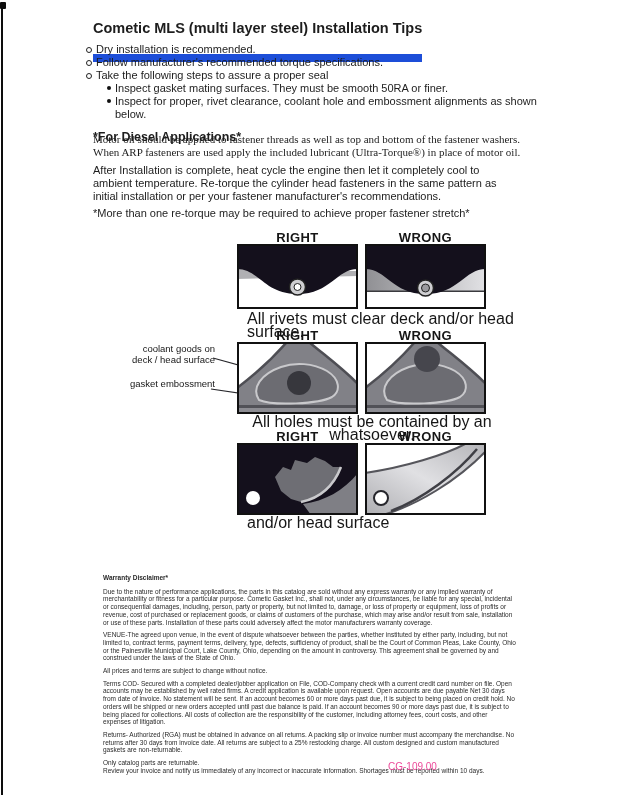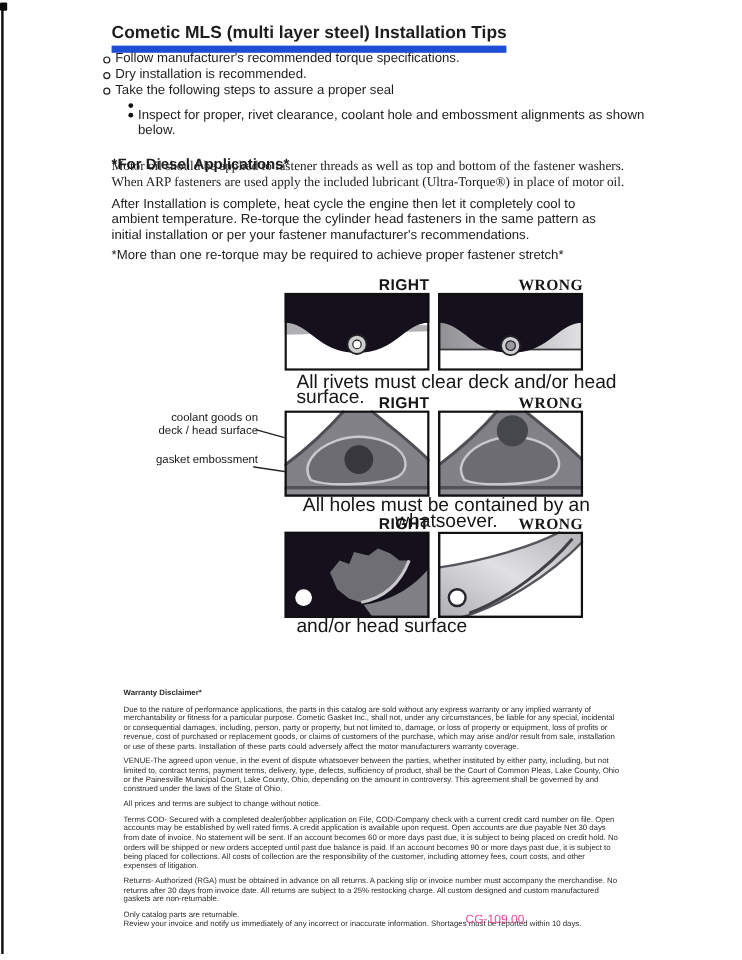"Cometic MLS (multi layer steel)" .title { border-bottom: 6px solid #1d4ed8 -> 8px solid #1d4ed8; padding-bottom: 2px -> 18px }
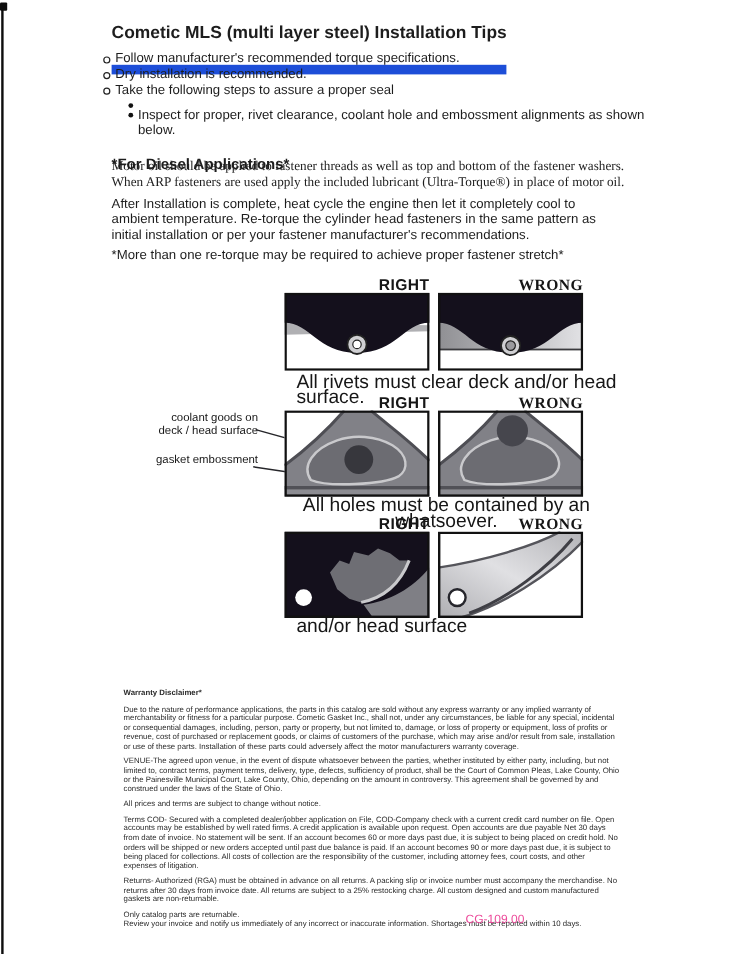"Follow manufacturer's recommended torque" div.b-row { order: before "Dry installation is recommended." -> after "Dry installation is recommended." }
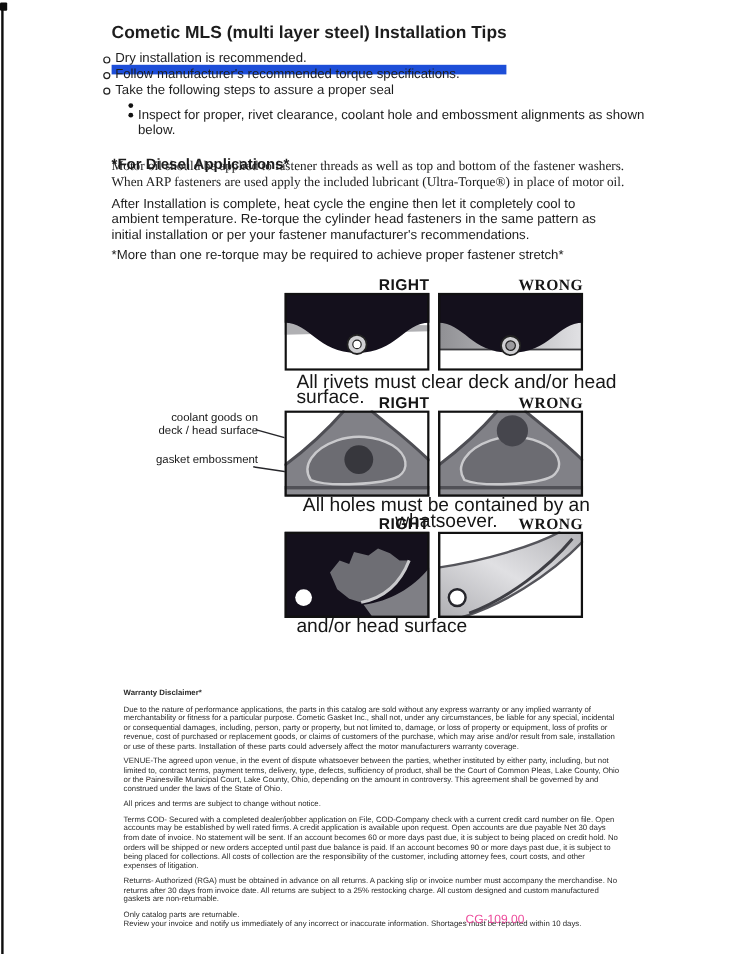"Inspect gasket mating surfaces. They" span { html: none -> <span>Inspect gasket mating surfaces. They must be smooth 50RA or finer.</span> }
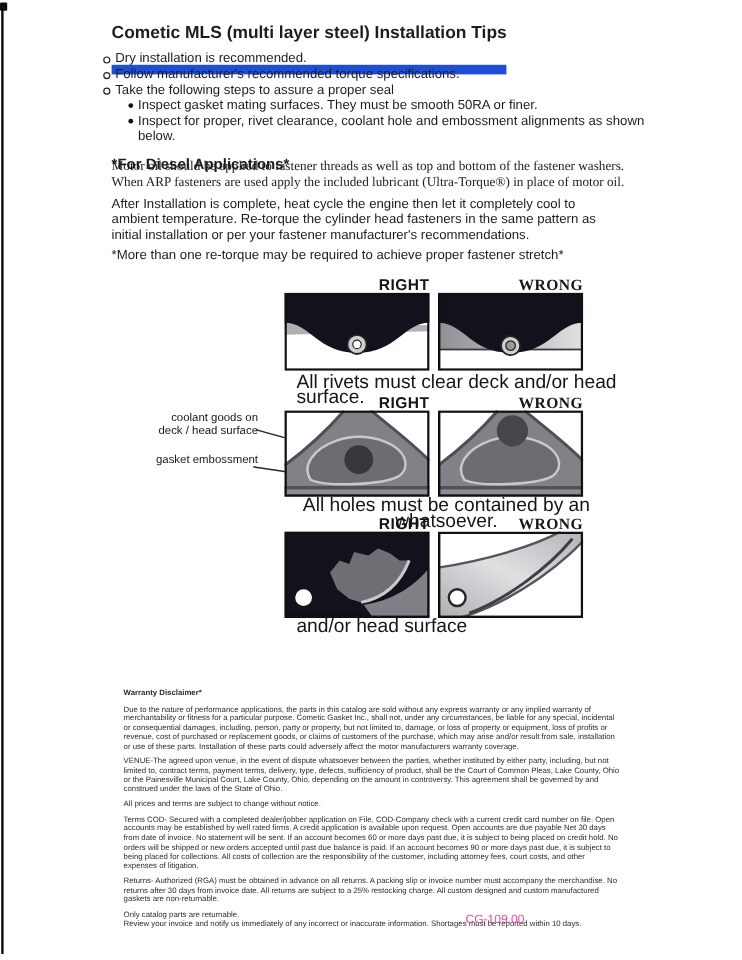"RIGHT" .dg-head { text-align: right -> center }
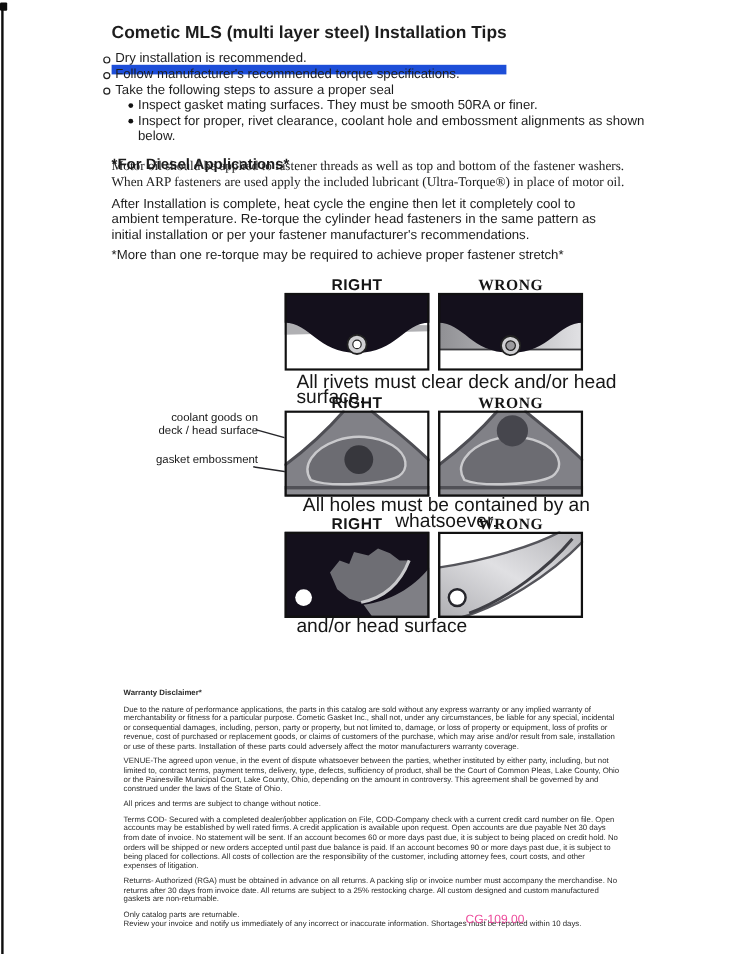"WRONG" .col-w { font-family: Liberation Serif, serif -> none }
